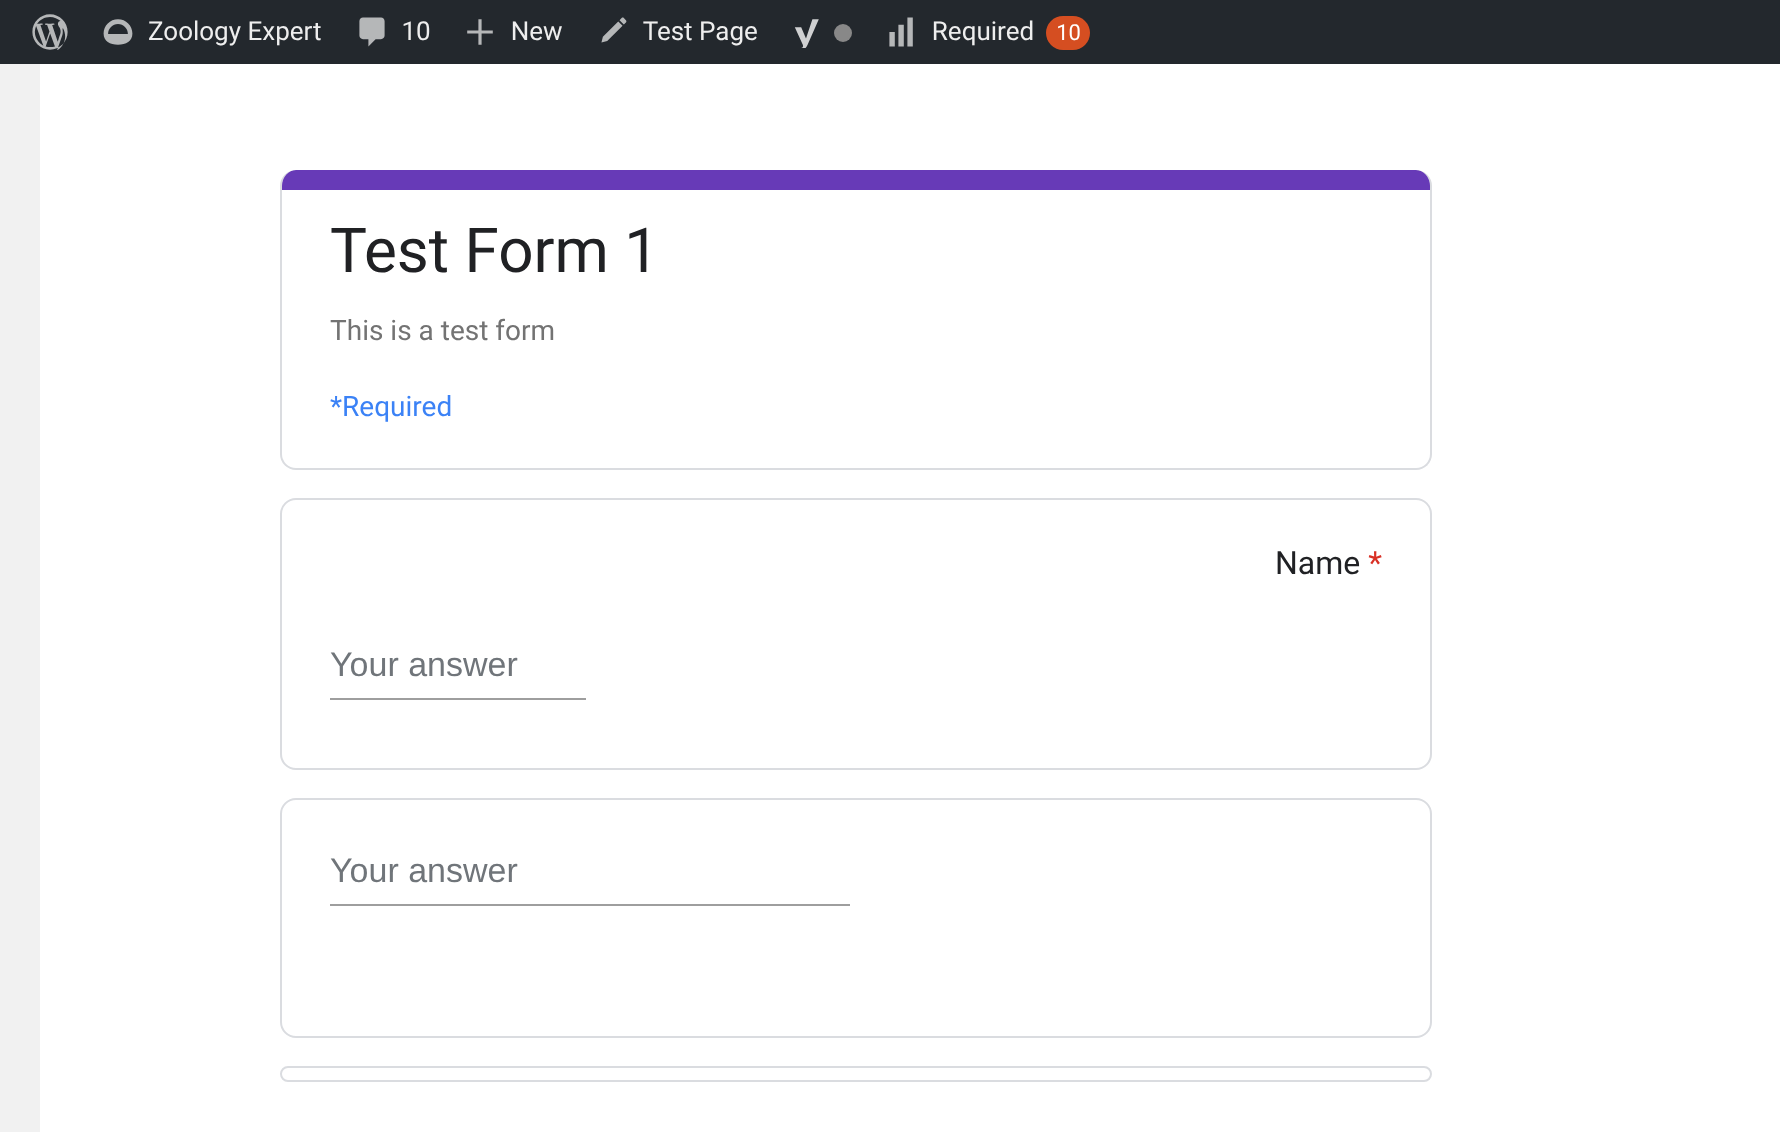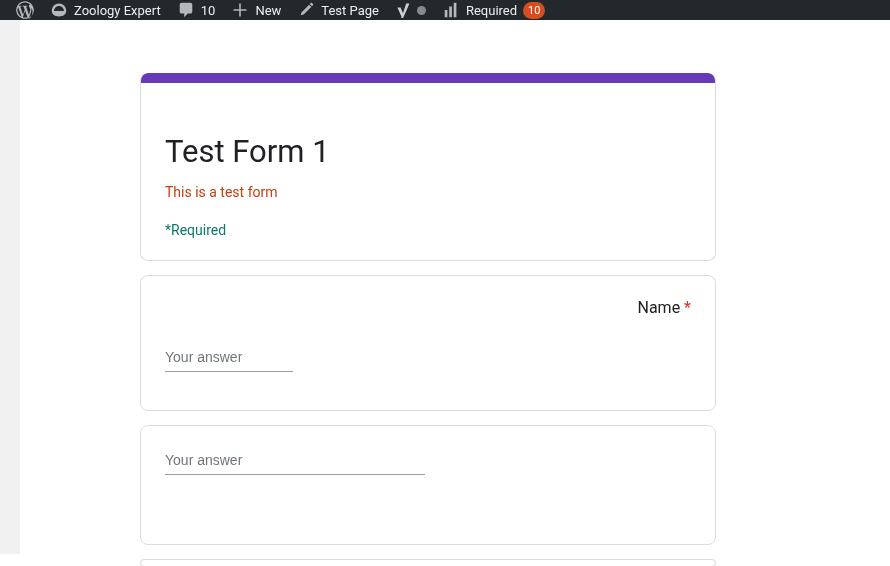"Zoology Expert" .admin-bar { height: 20px -> 32px }
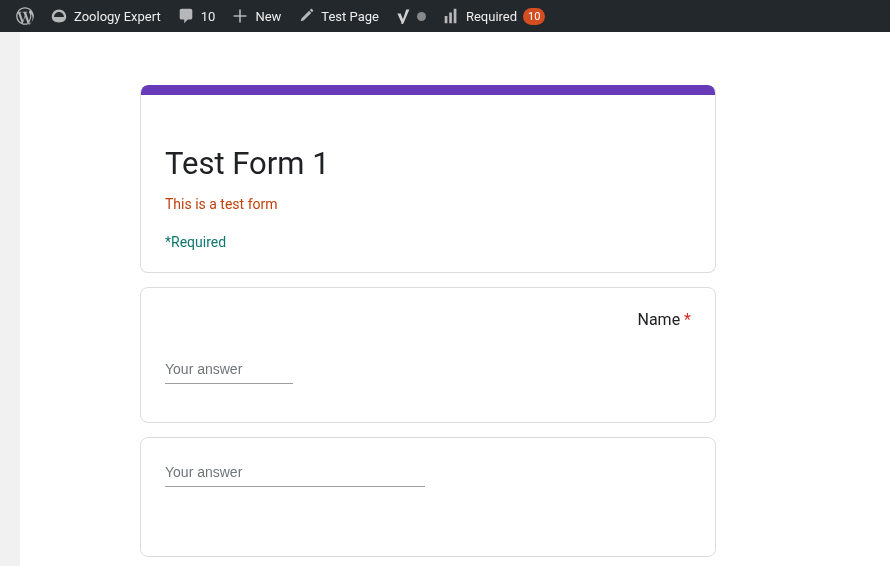"Test Form 1" .form-title { margin-top: 38px -> none }
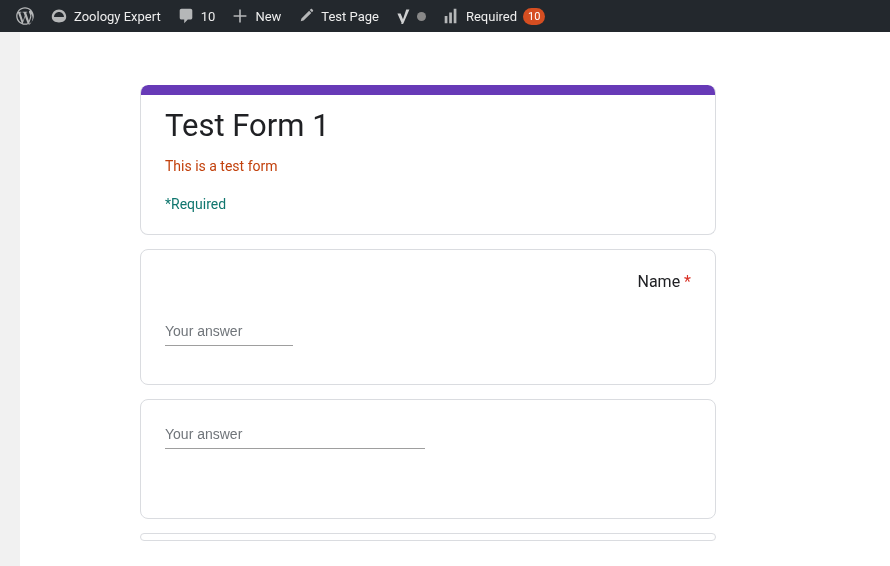"This is a test form" .form-desc { color: #c2410c -> #737373 }
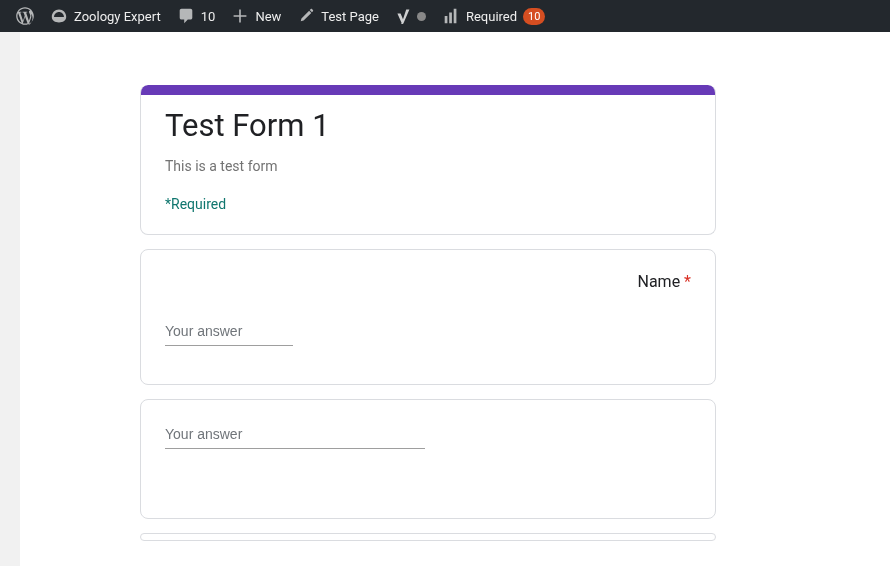"*Required" .required-note { color: #0f766e -> #3b82f6 }
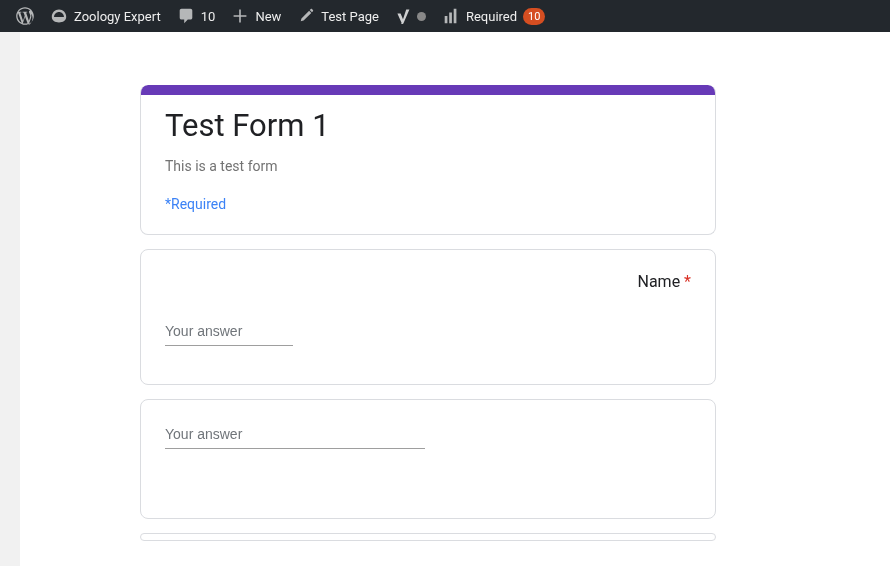"Your answer" .answer-input { font-size: 14px -> 17px }
